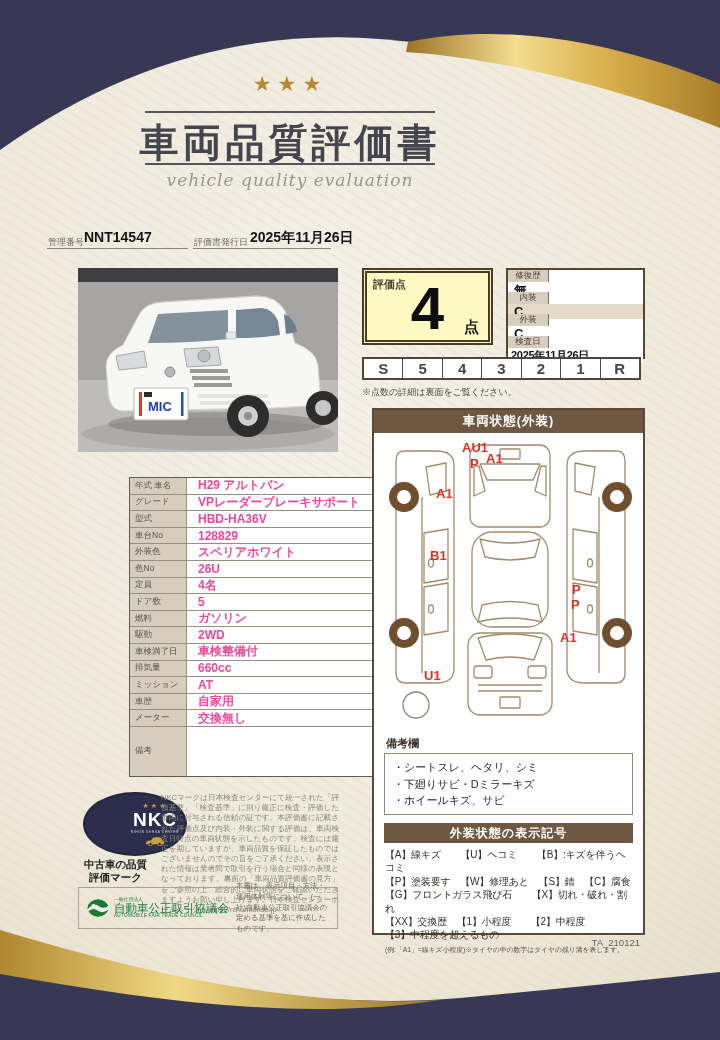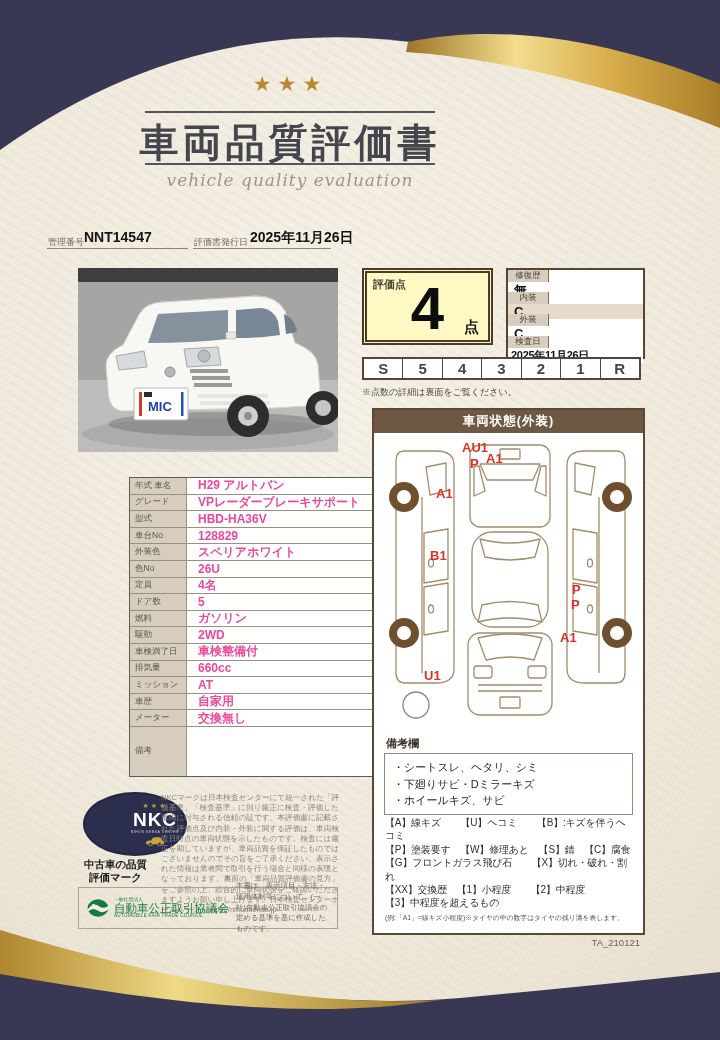"外装状態の表示記号" div.legend-bar { html: none -> <div>外装状態の表示記号</div> }
